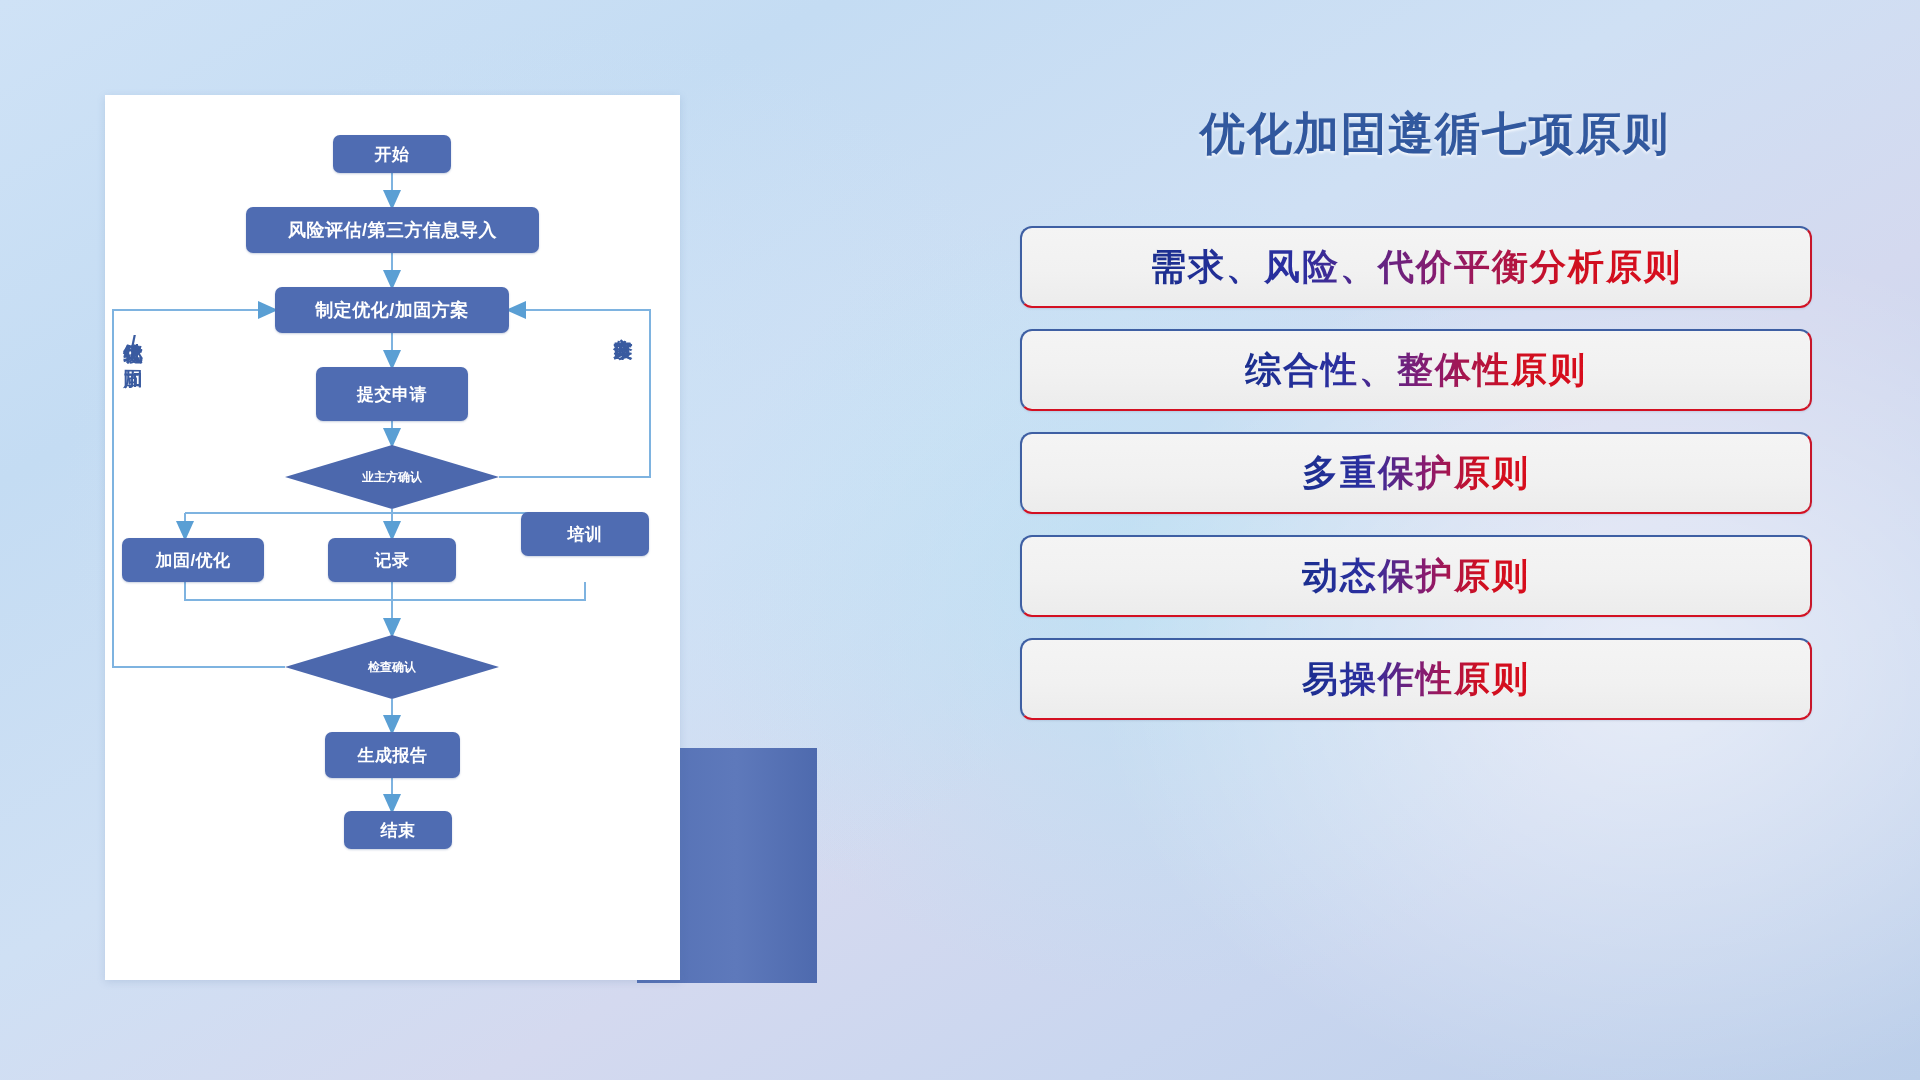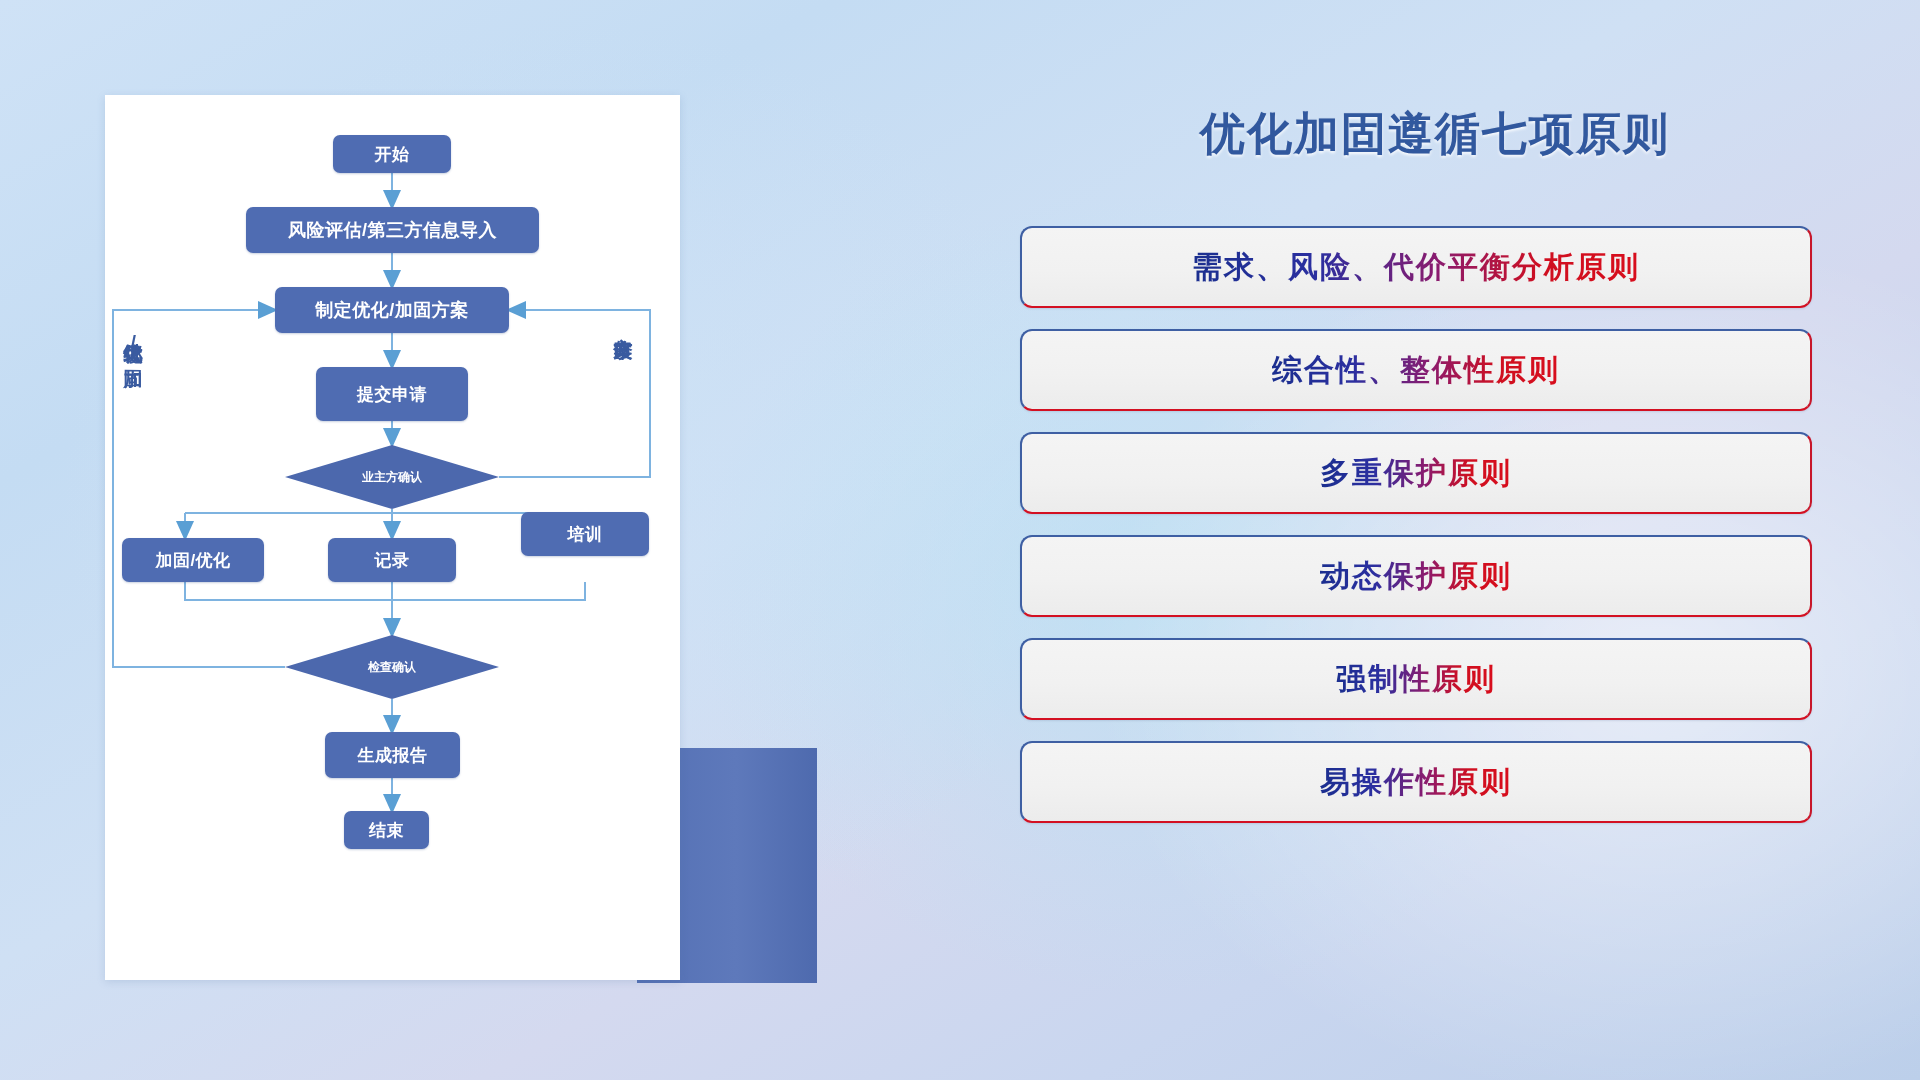"需求、风险、代价平衡分析原则" .pitem span { font-size: 30px -> 36px }
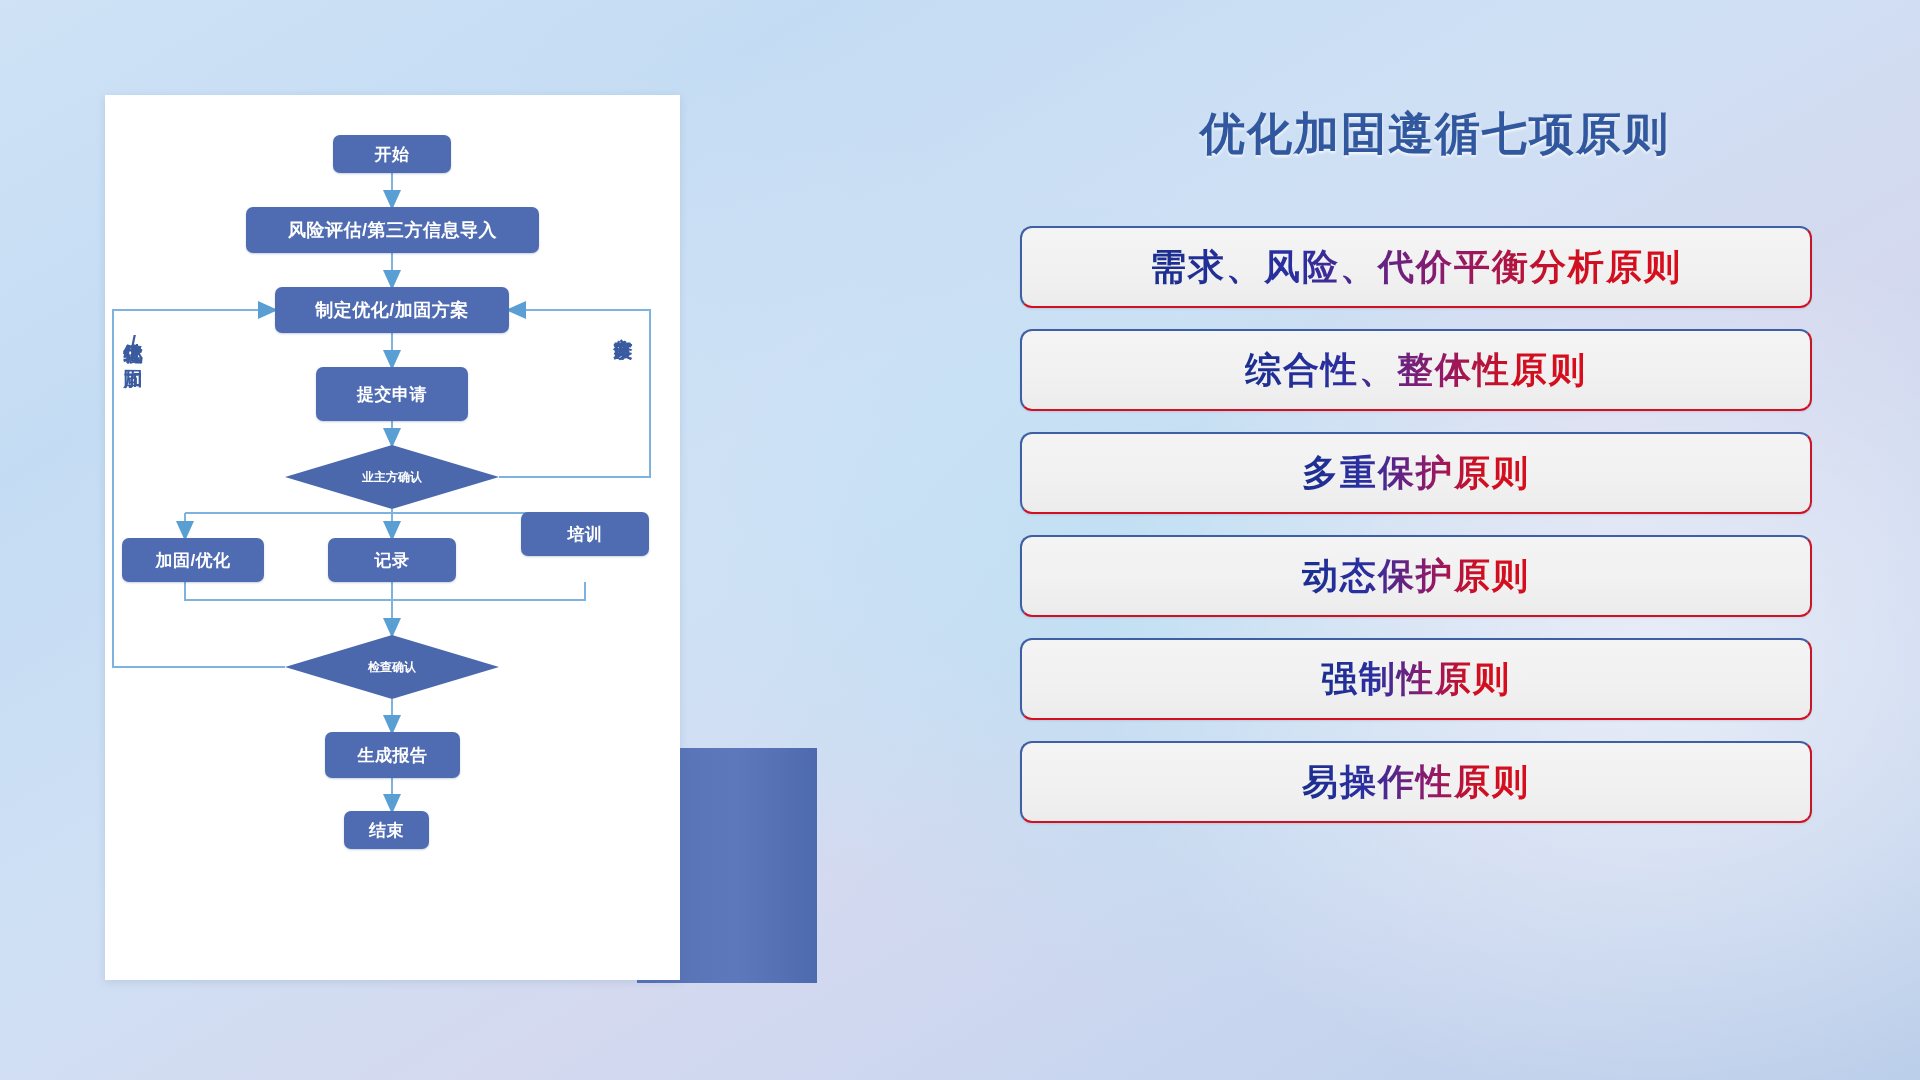"强制性原则" div.pitem { html: <div> <span>强制性原则</span> </div> -> none }
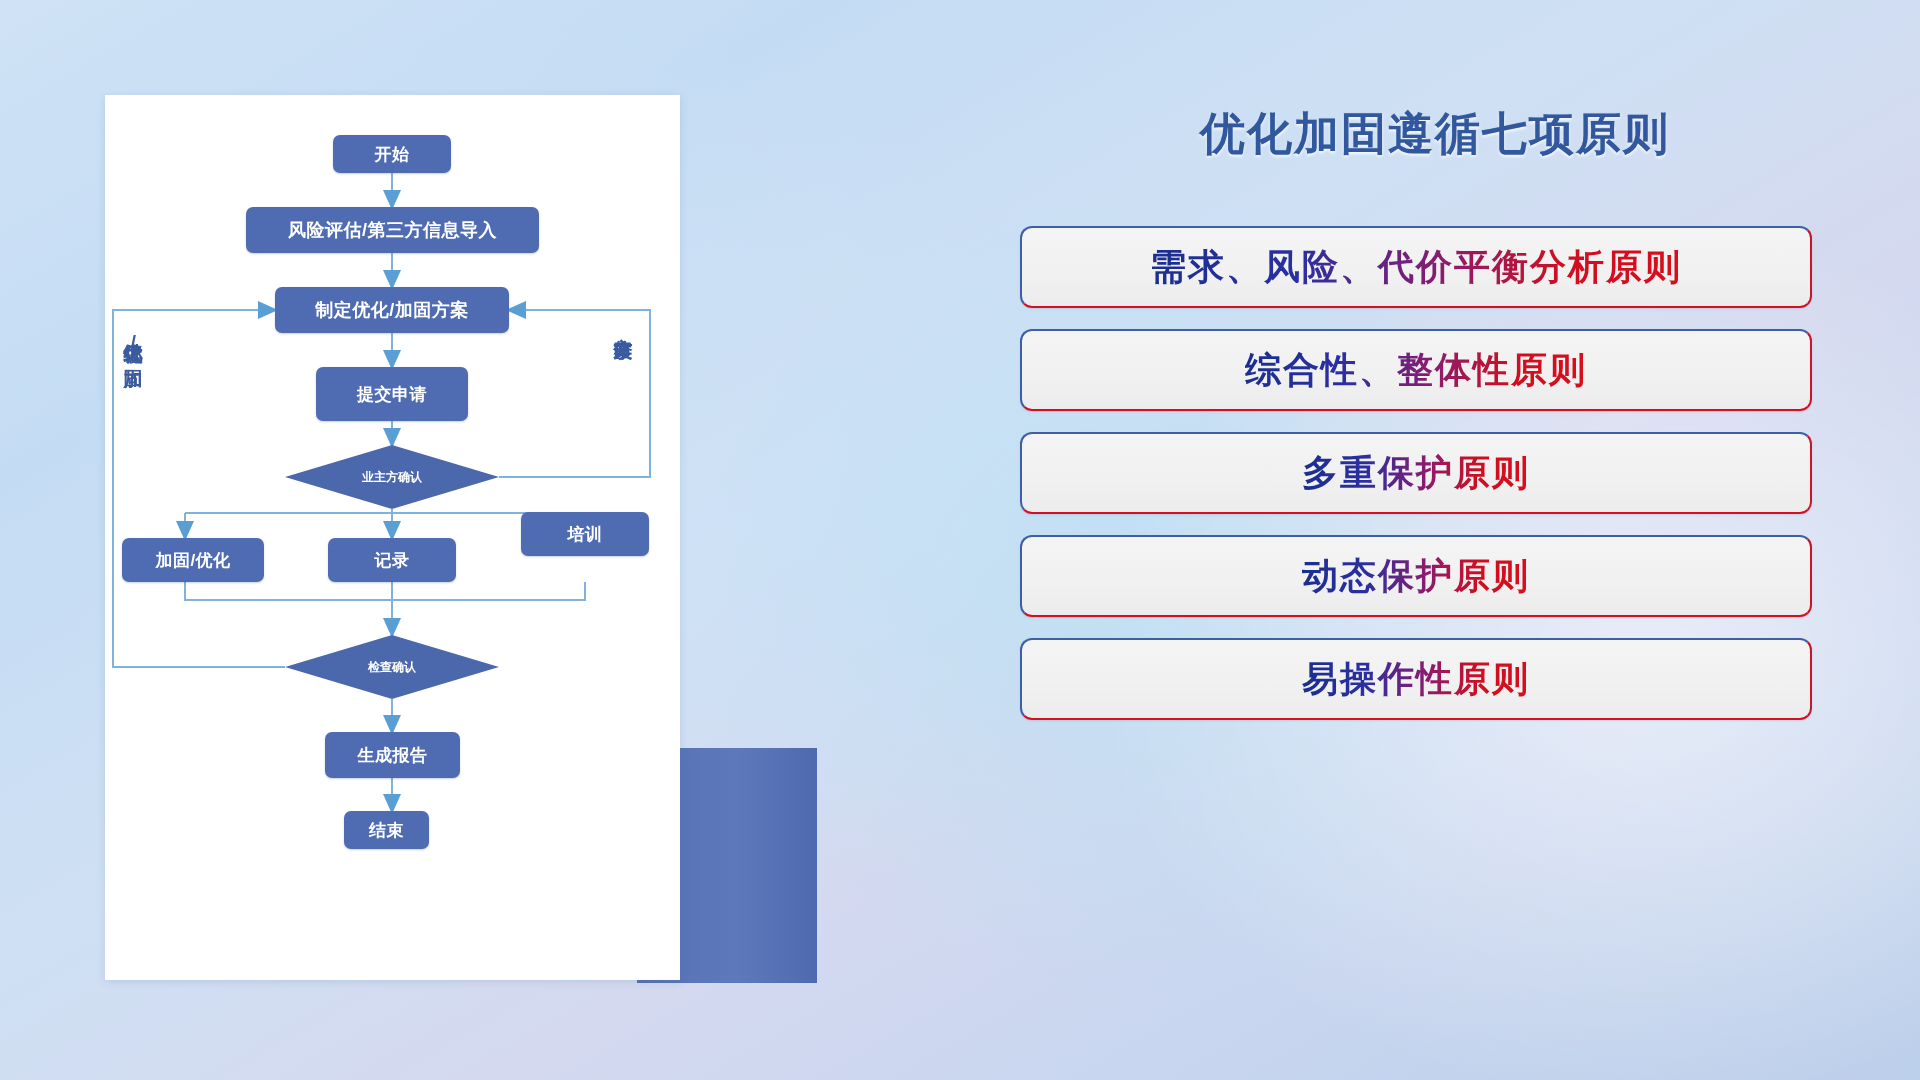"结束" div.node { width: 85px -> 108px }
